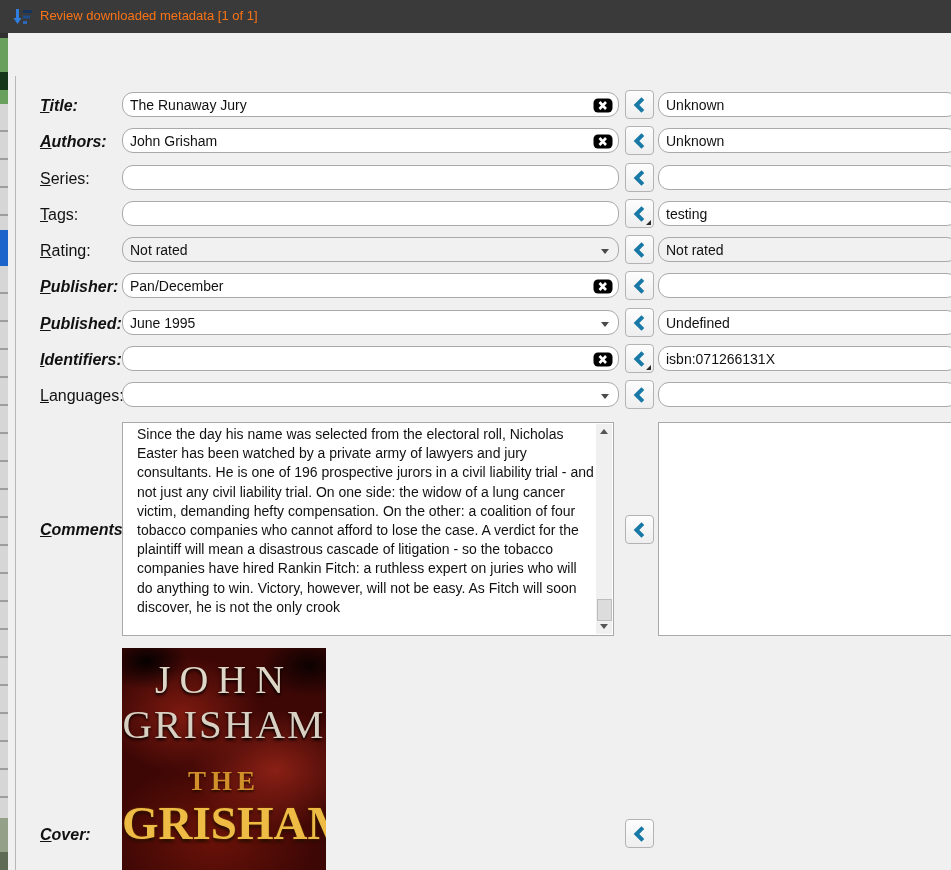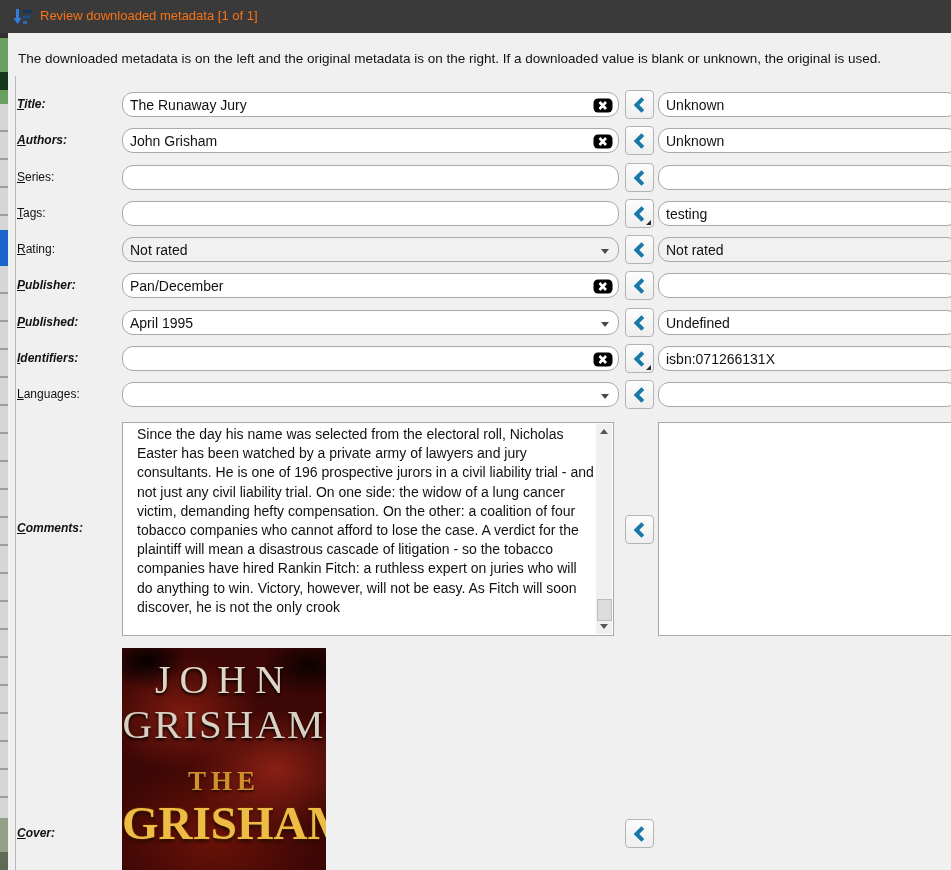"The downloaded metadata is on" div.instructions { html: <div>The downloaded metadata is on the left and the original metadata is on the right. If a downloaded value is blank or unknown, the original is used.</div> -> none }
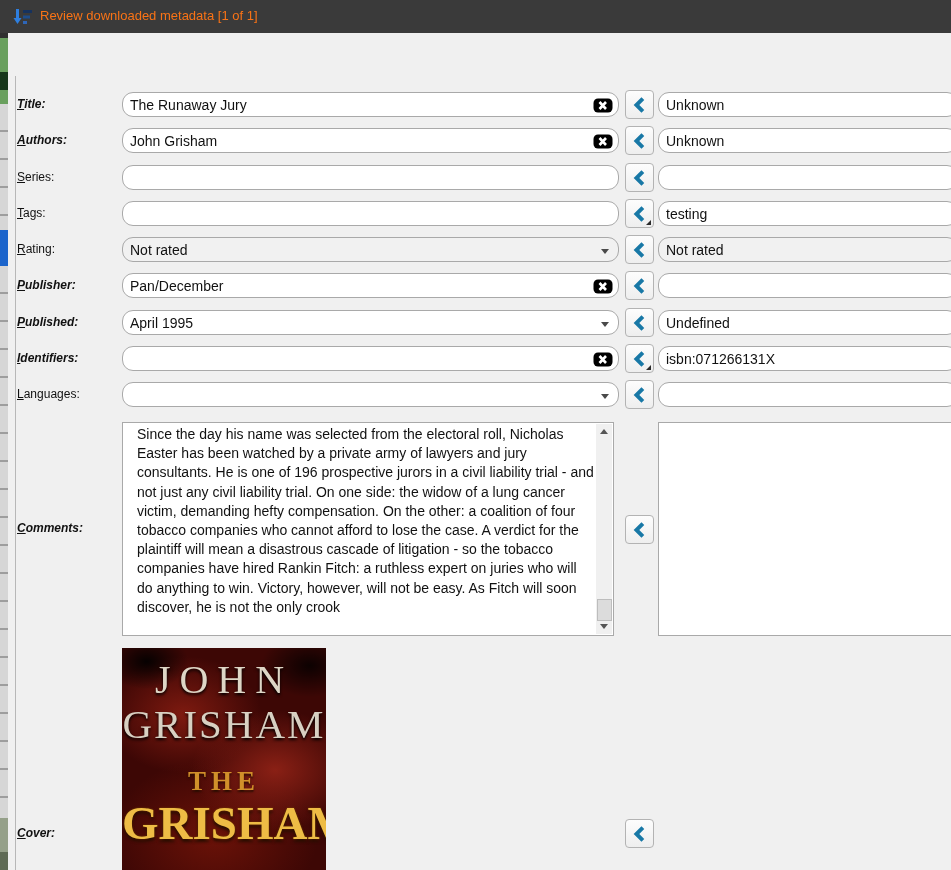"Title:" .lbl { font-size: 12px -> 16px; left: 17px -> 40px }
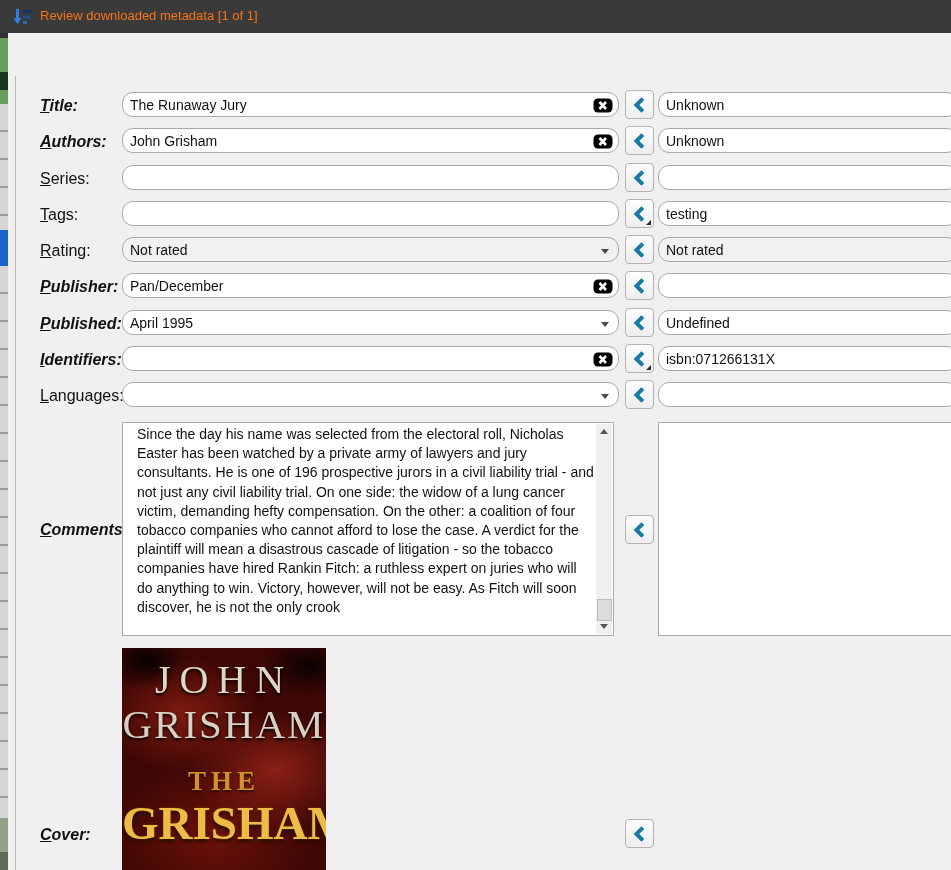"April 1995" span.fv { text: April -> June }
